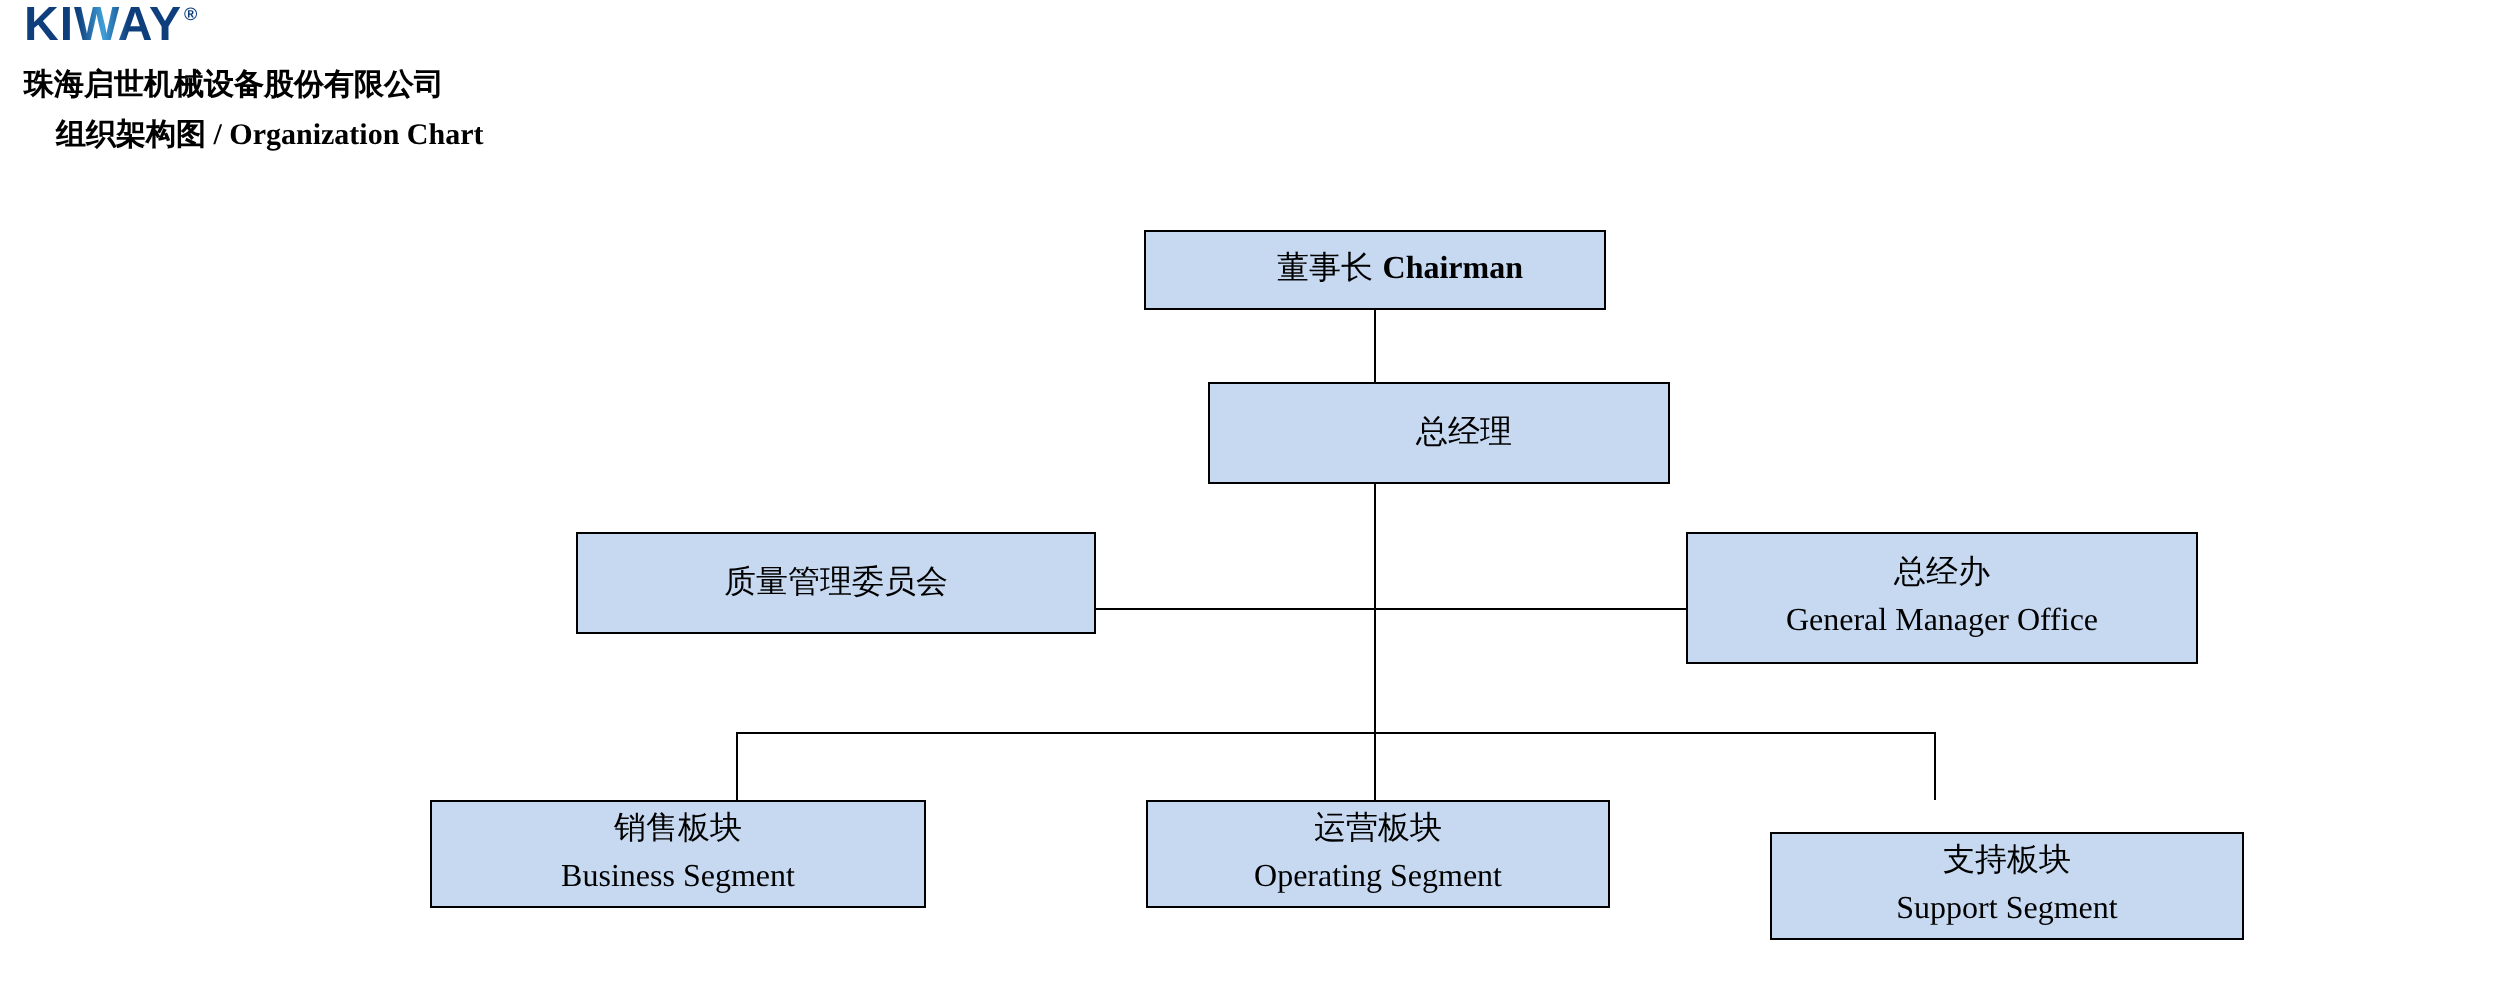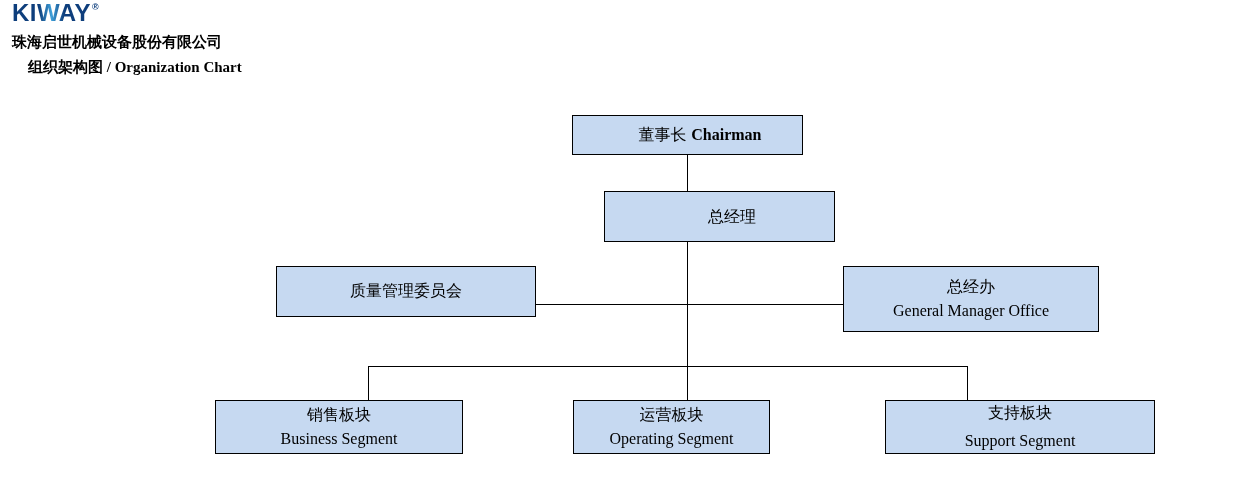"质量管理委员会" div.node { font-family: Liberation Mono, monospace -> none; left: 276px -> 288px }
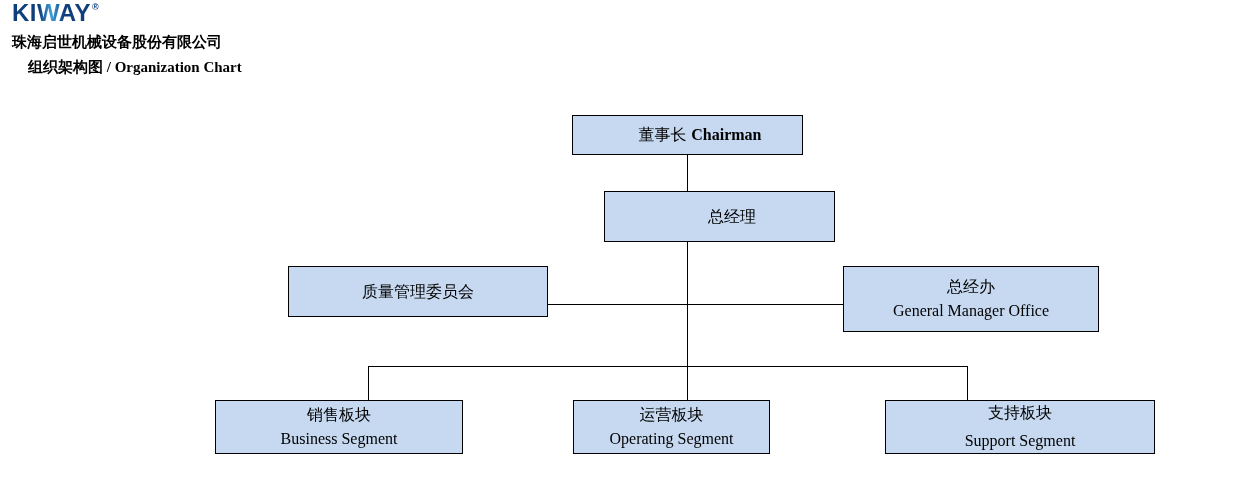"运营板块" div.node { width: 197px -> 232px }
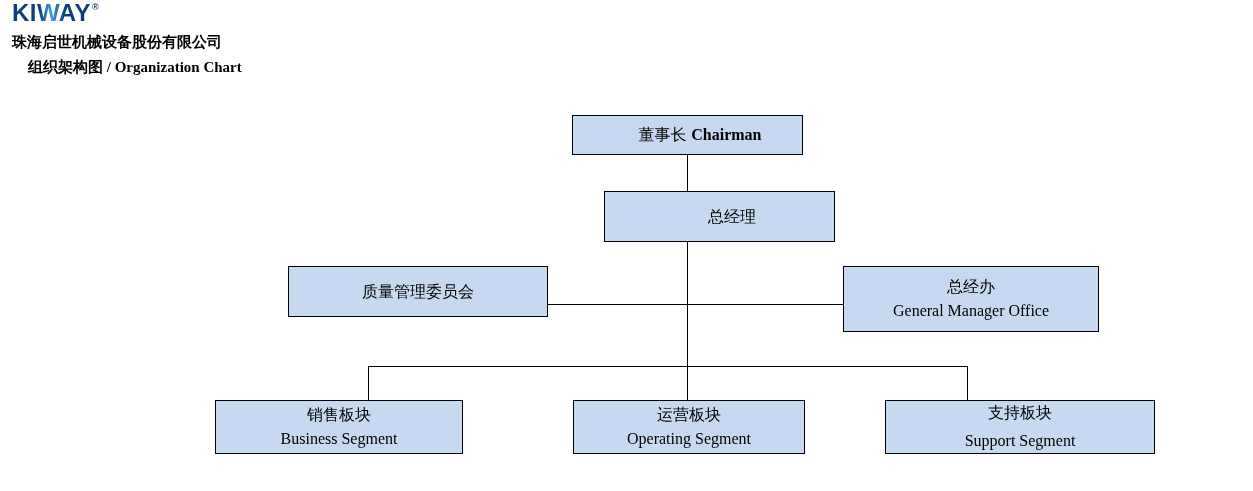"支持板块" div.node { justify-content: space-between -> none; top: 400px -> 416px; width: 270px -> 237px }
